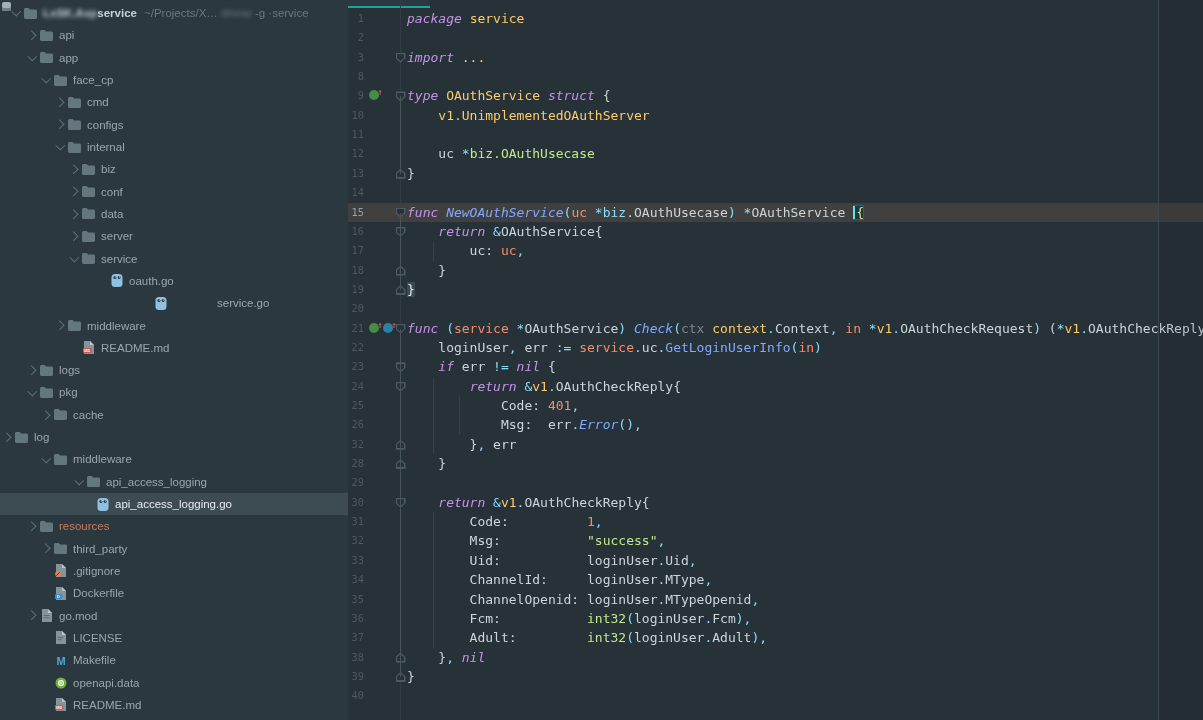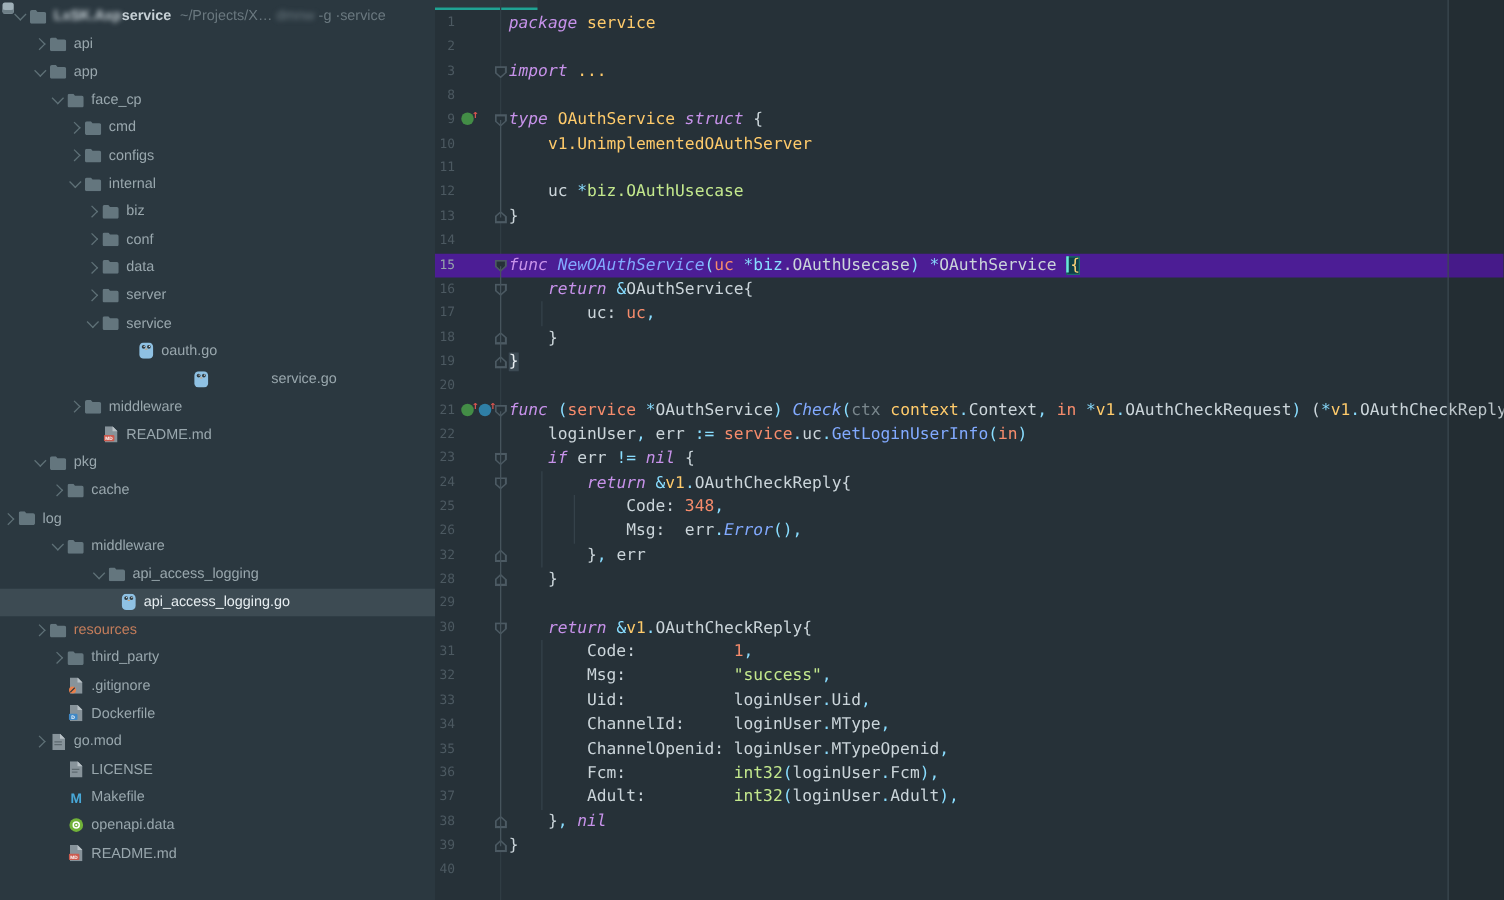"15" .code-line.cur { background: #4c1d95 -> #404040 }
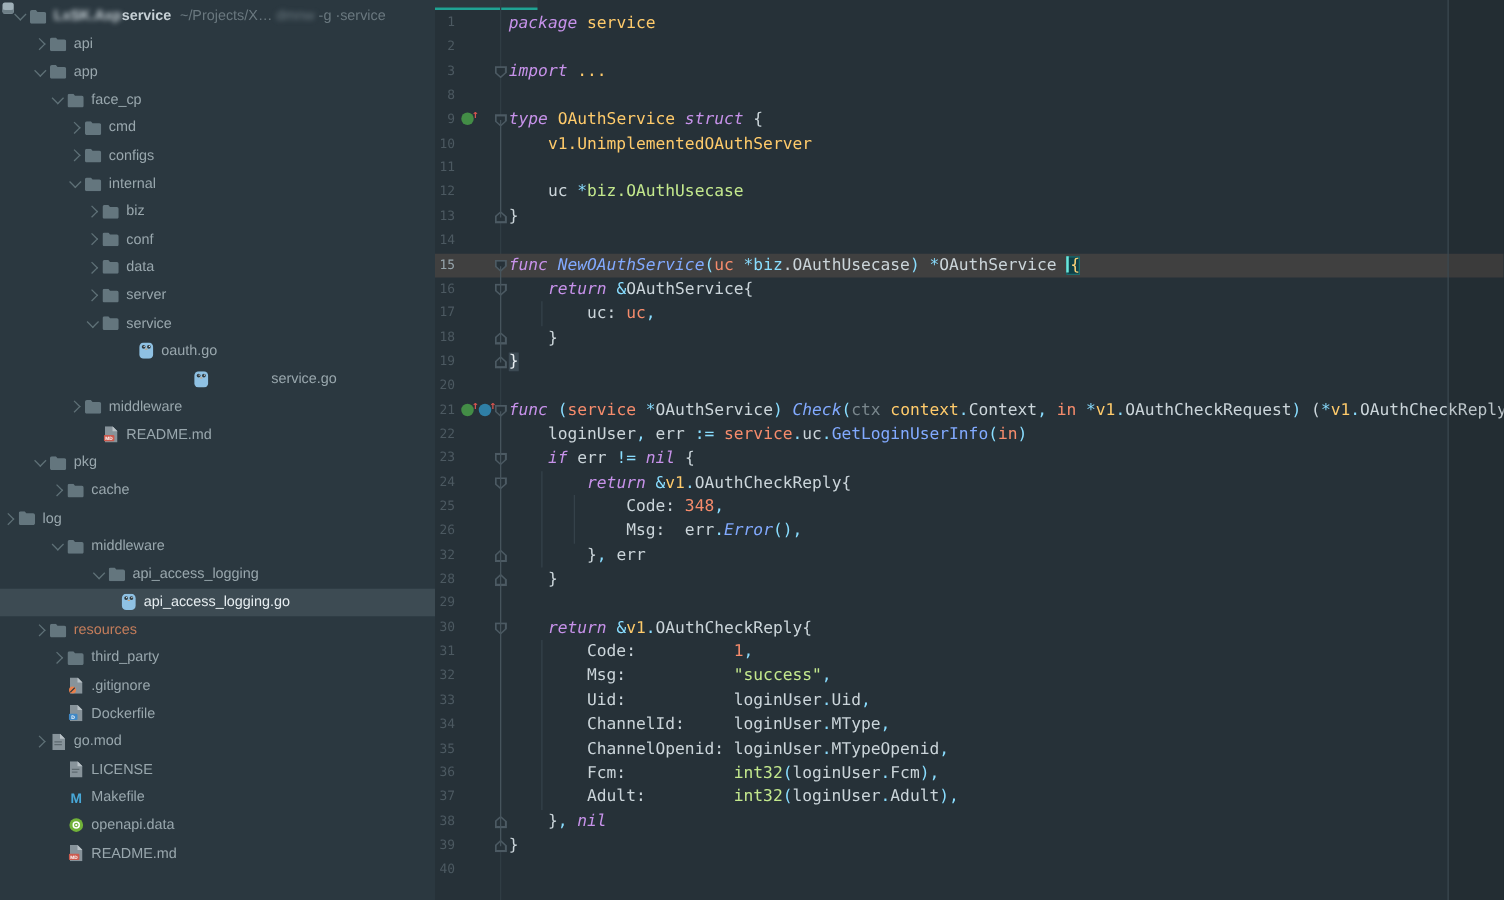"logs" div.trow { html: none -> <div> <span> <span></span> </span> <span> <svg> <path></path> </svg> </span> <span>logs</span> </div> }
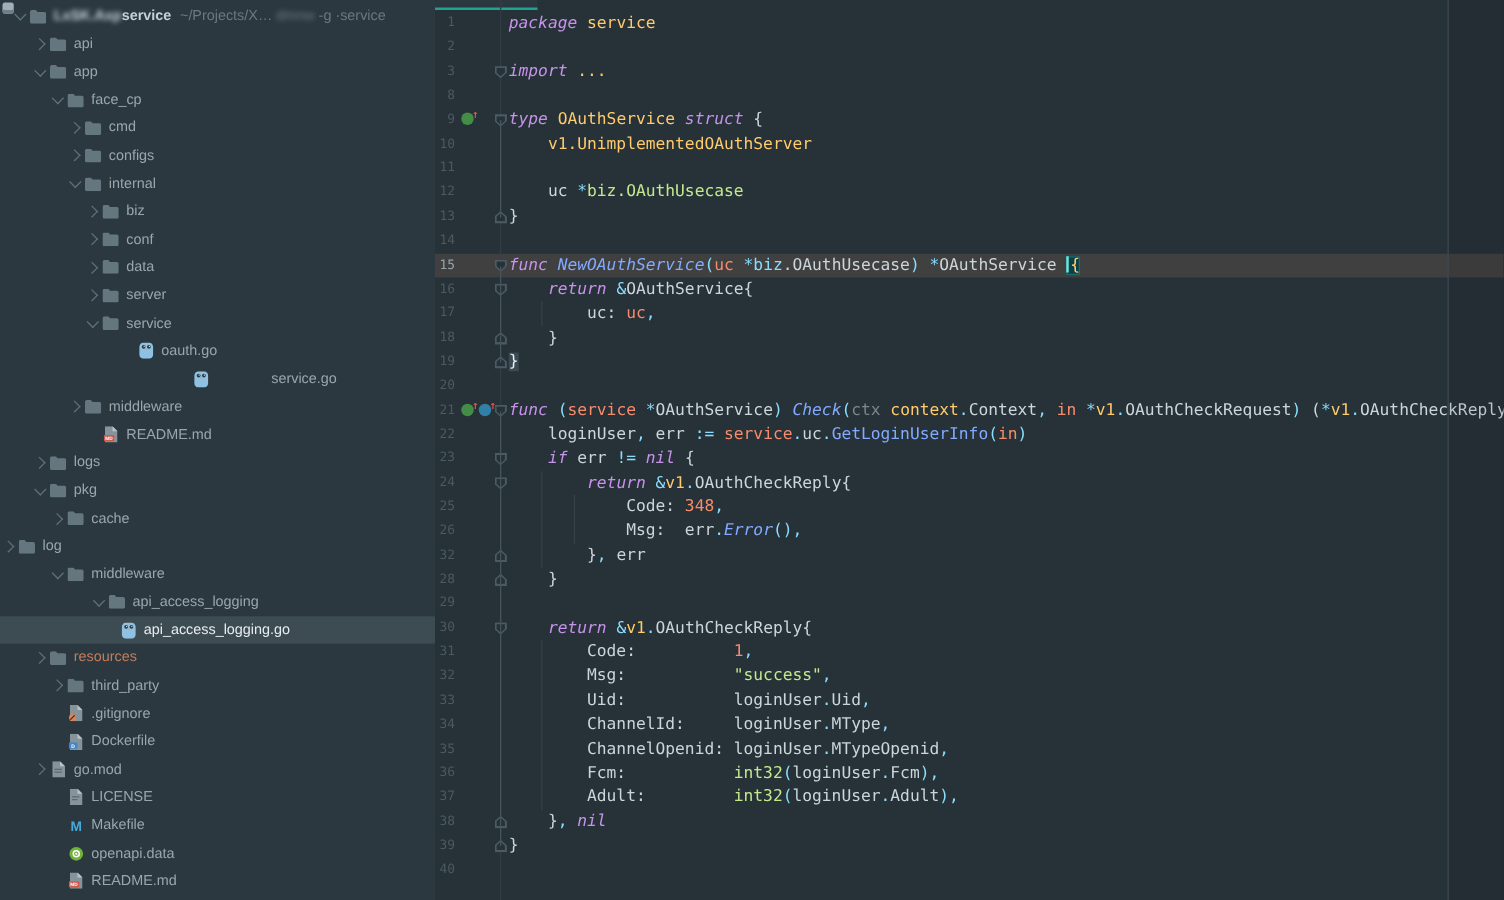"348" span.tk-n { text: 348 -> 401 }
